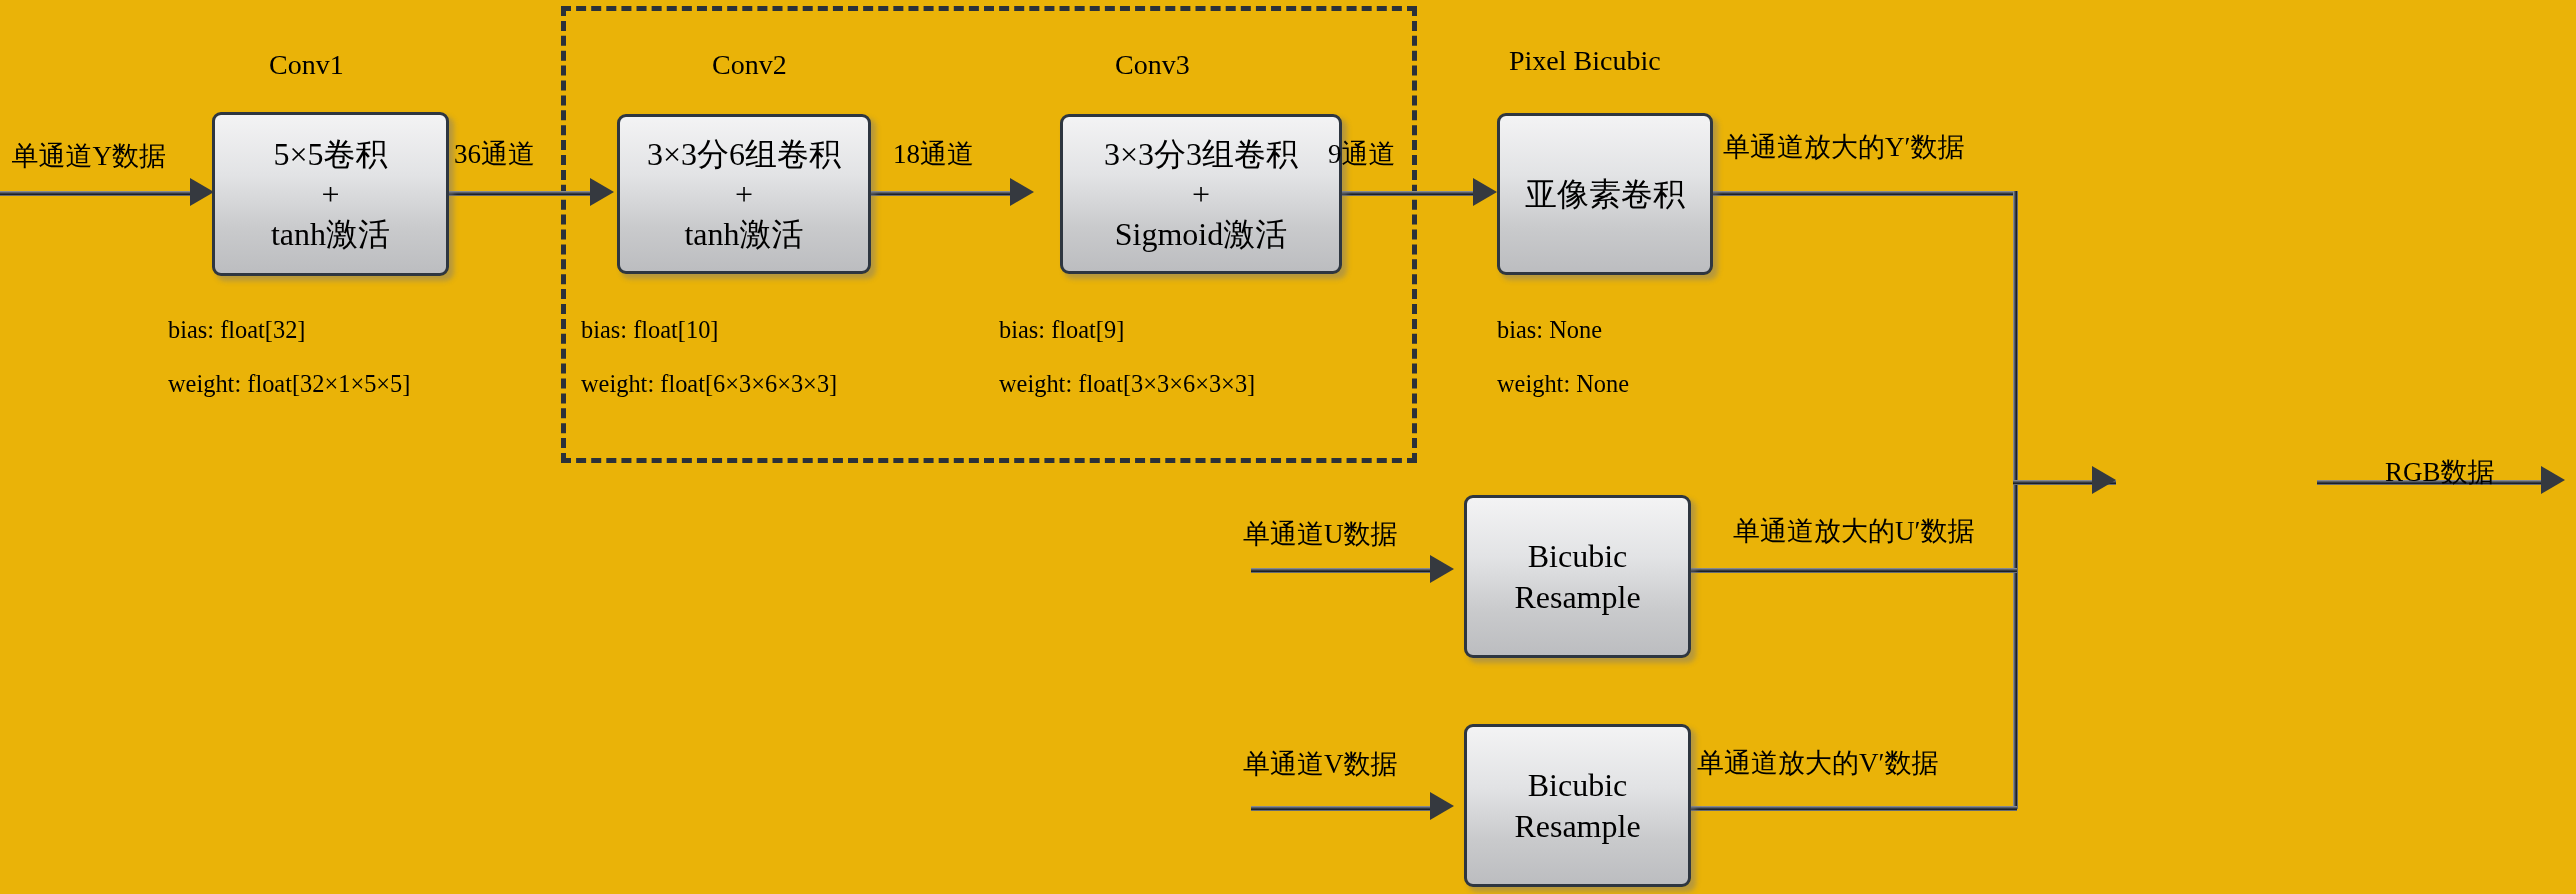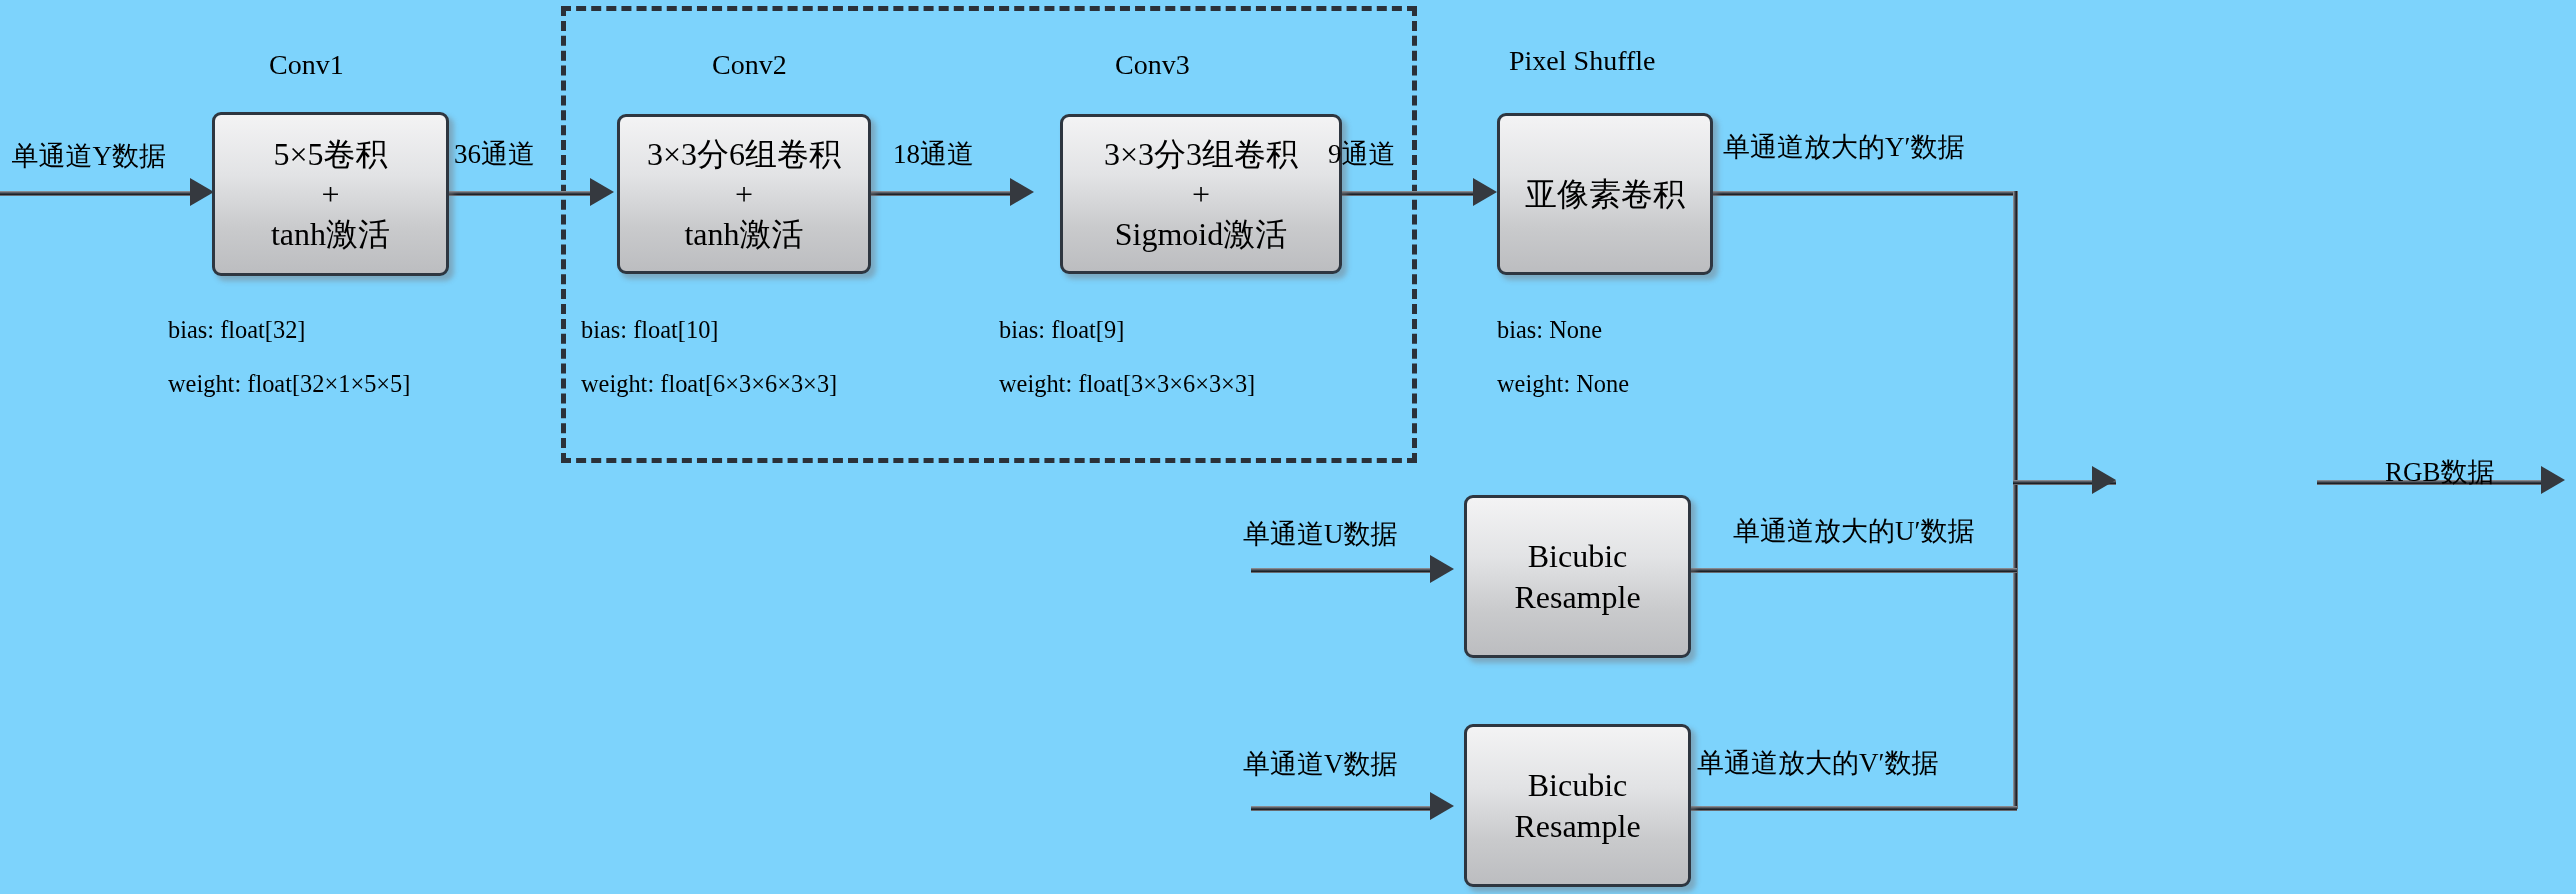"Conv1" #canvas { background: #7dd3fc -> #eab308 }
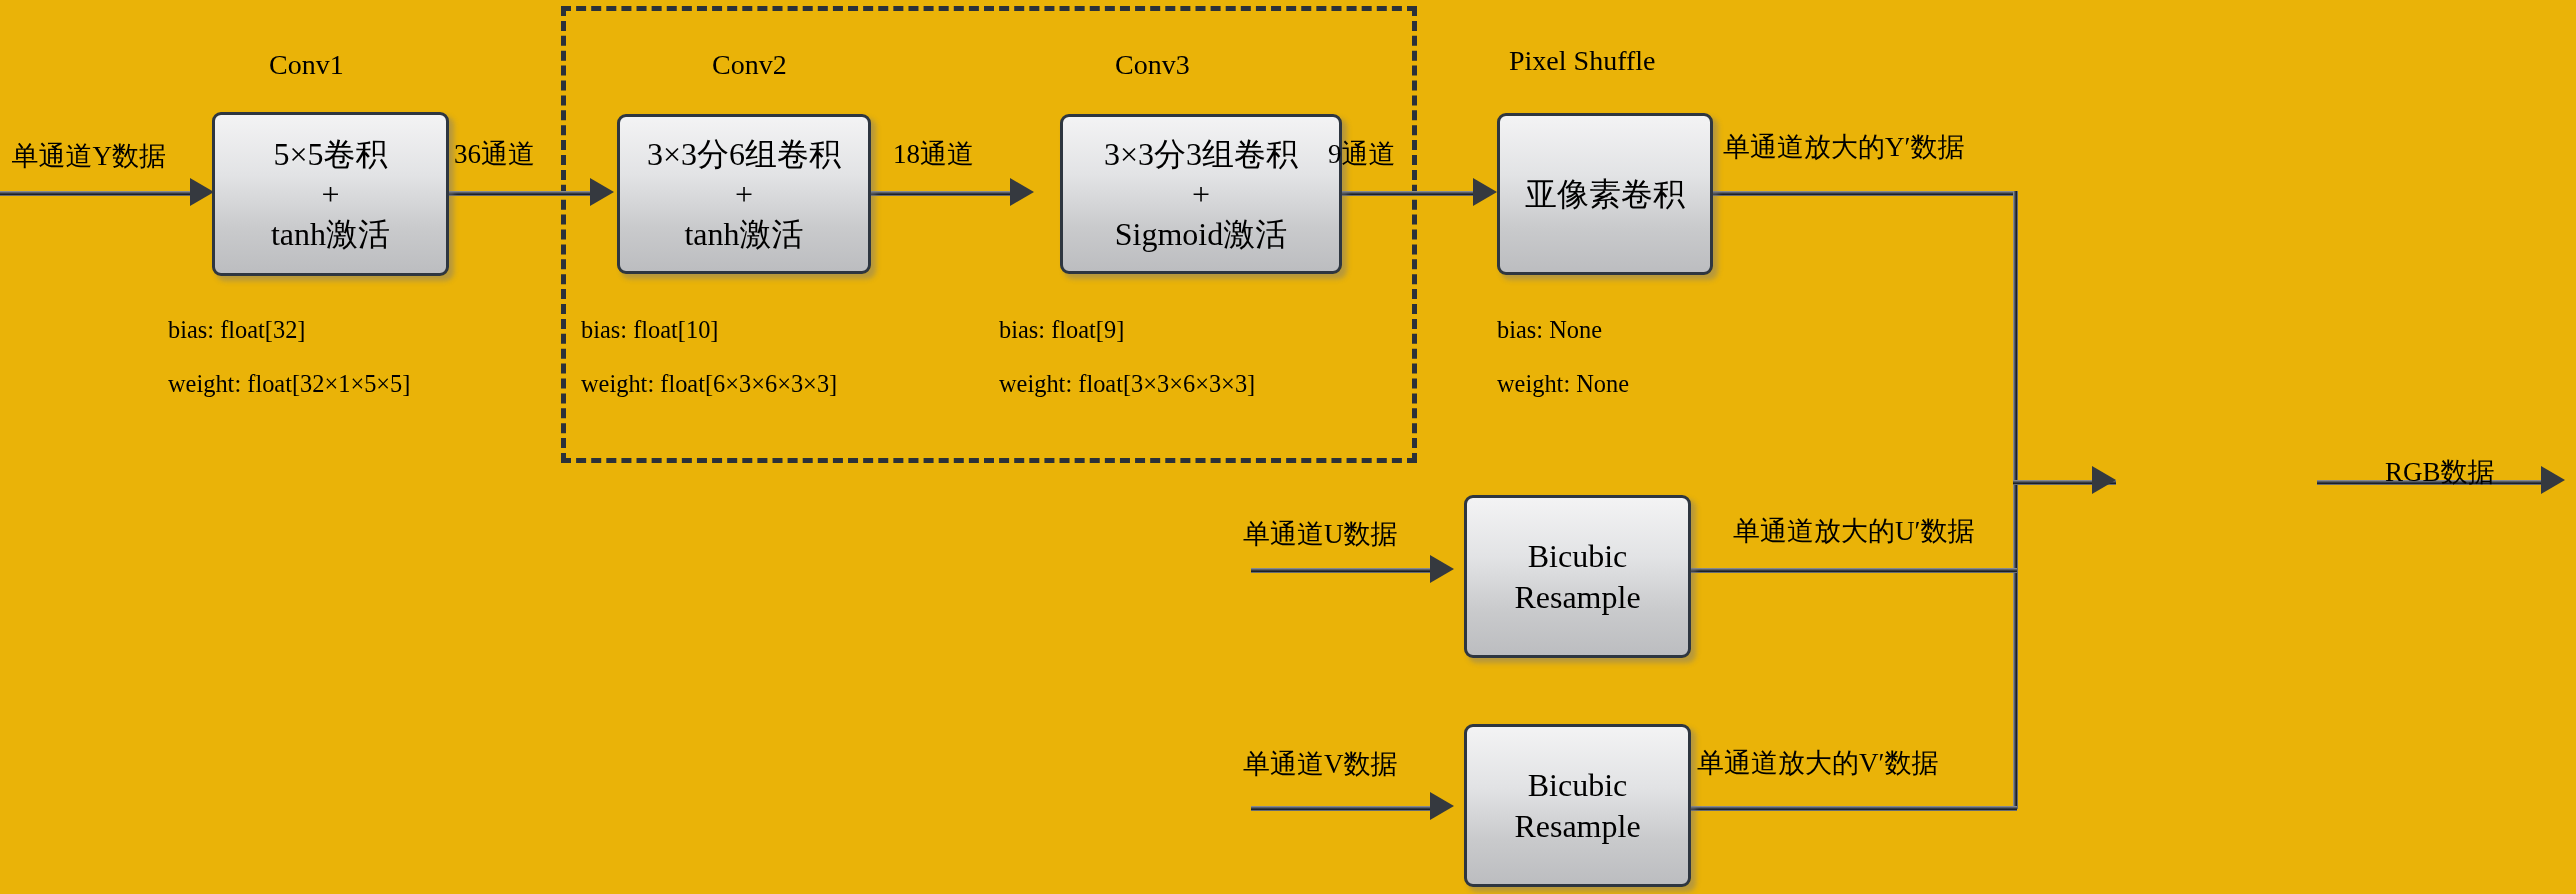"Pixel Shuffle" div.caption { text: Shuffle -> Bicubic }
